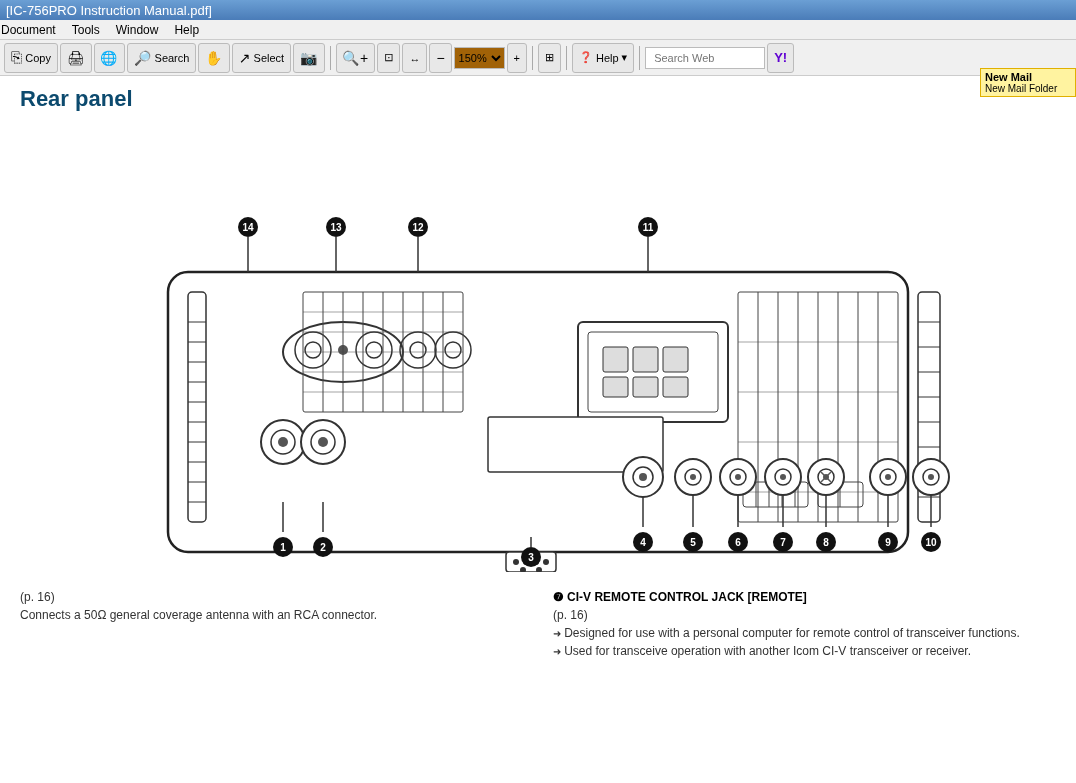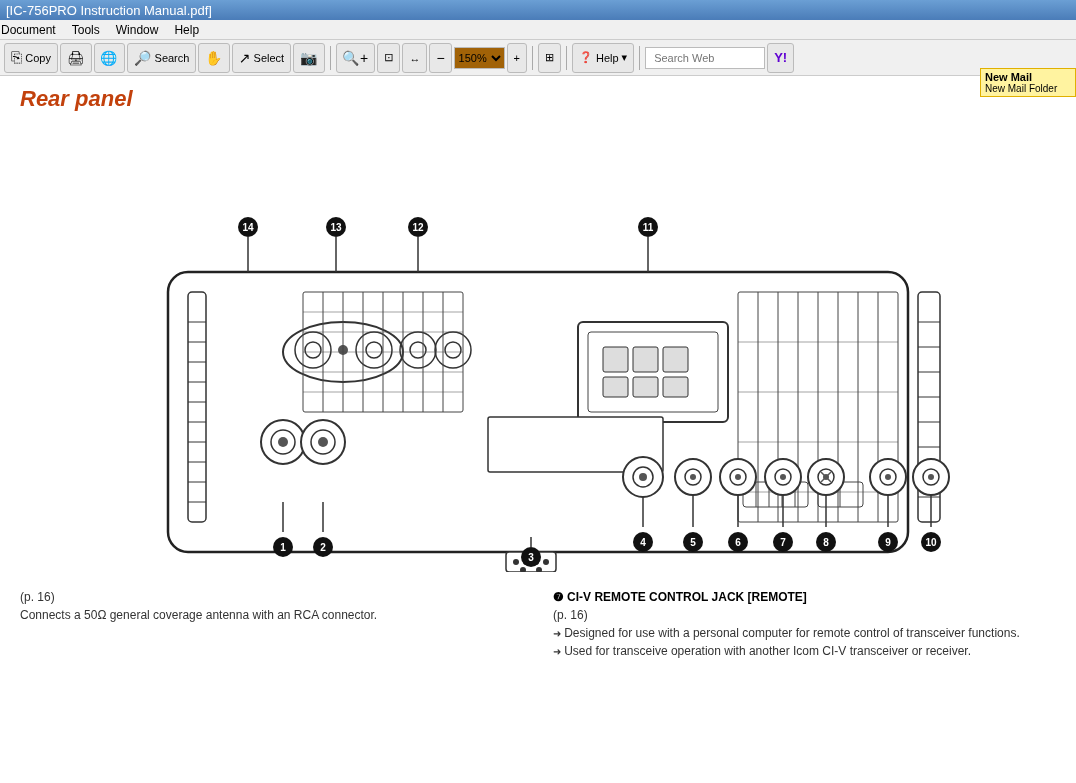"Rear panel" #page-title { color: #c2410c -> #0c4a6e; font-style: italic -> none }
